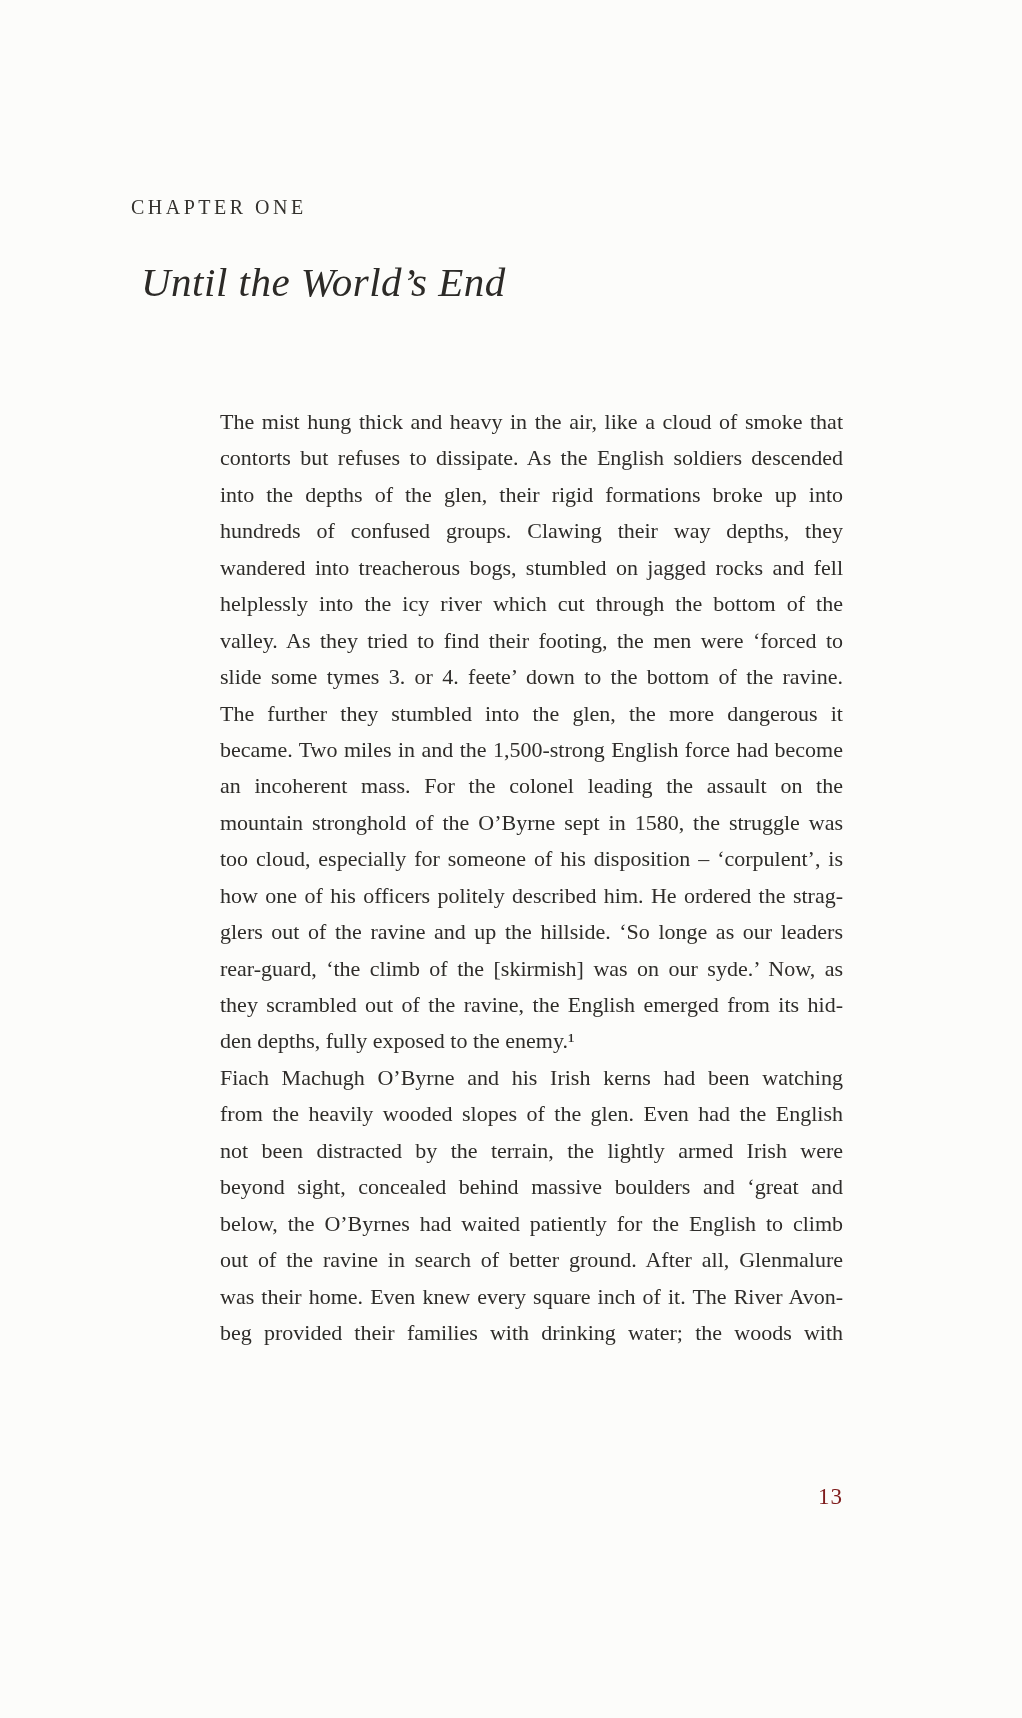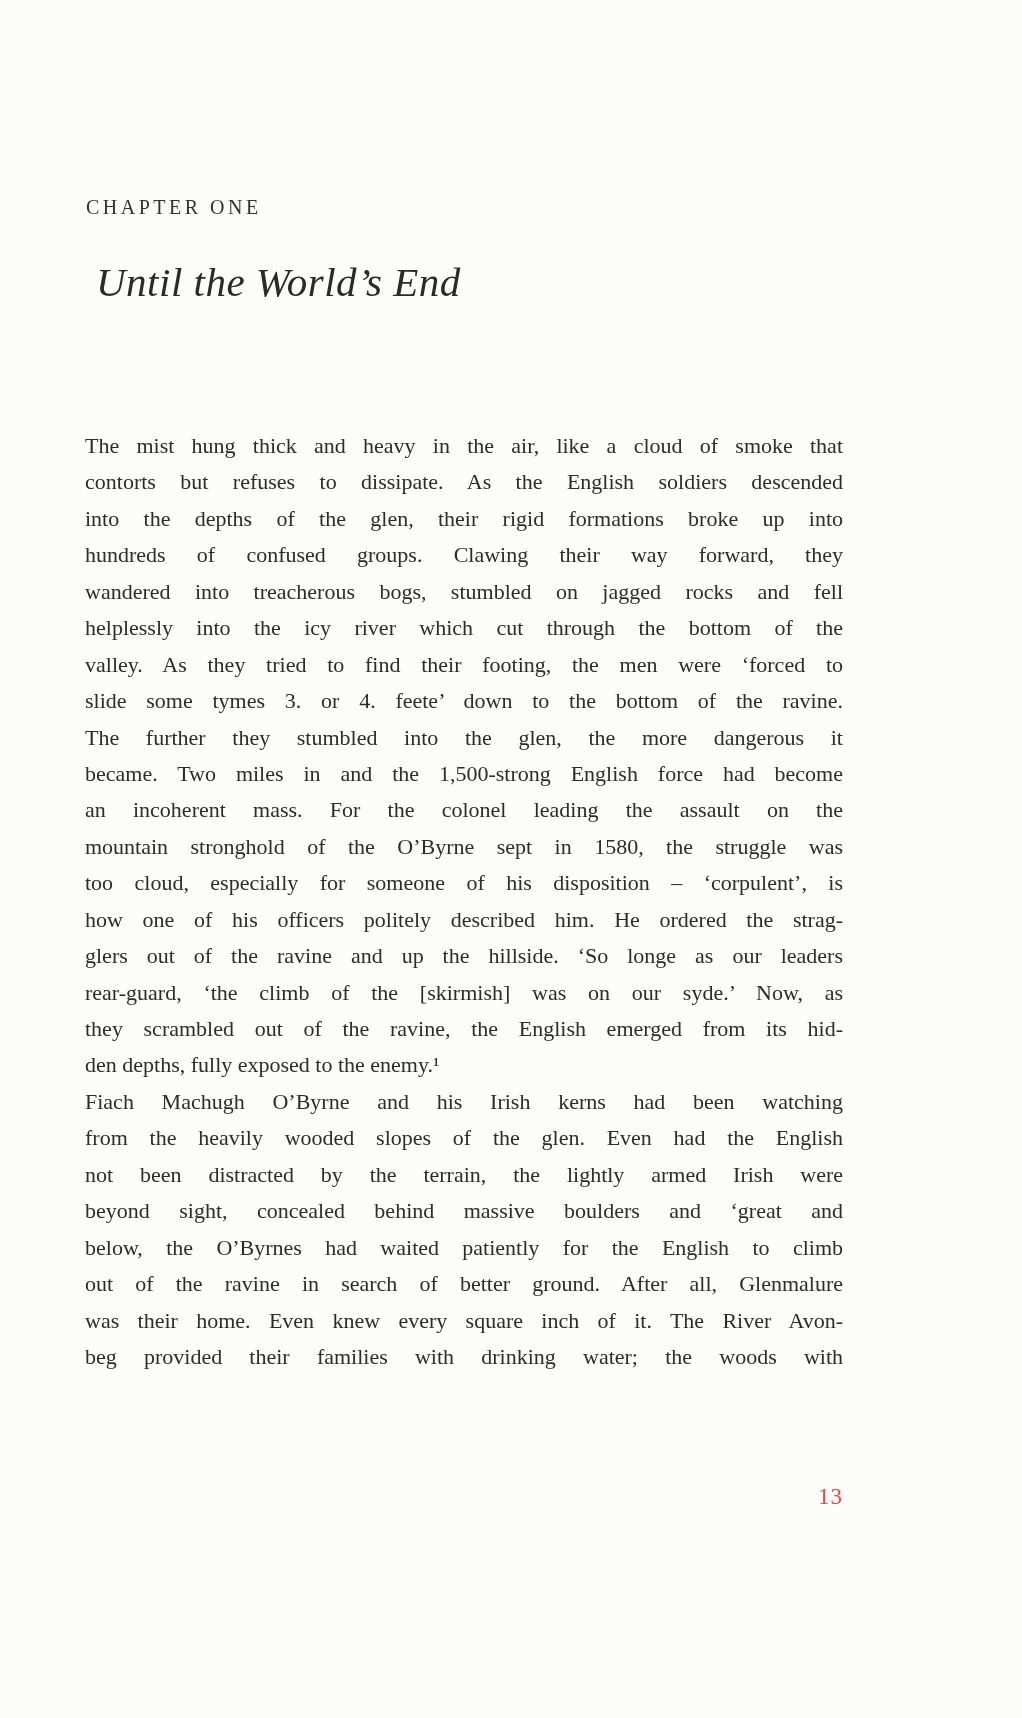"CHAPTER ONE" * { padding-left: none -> 45px }
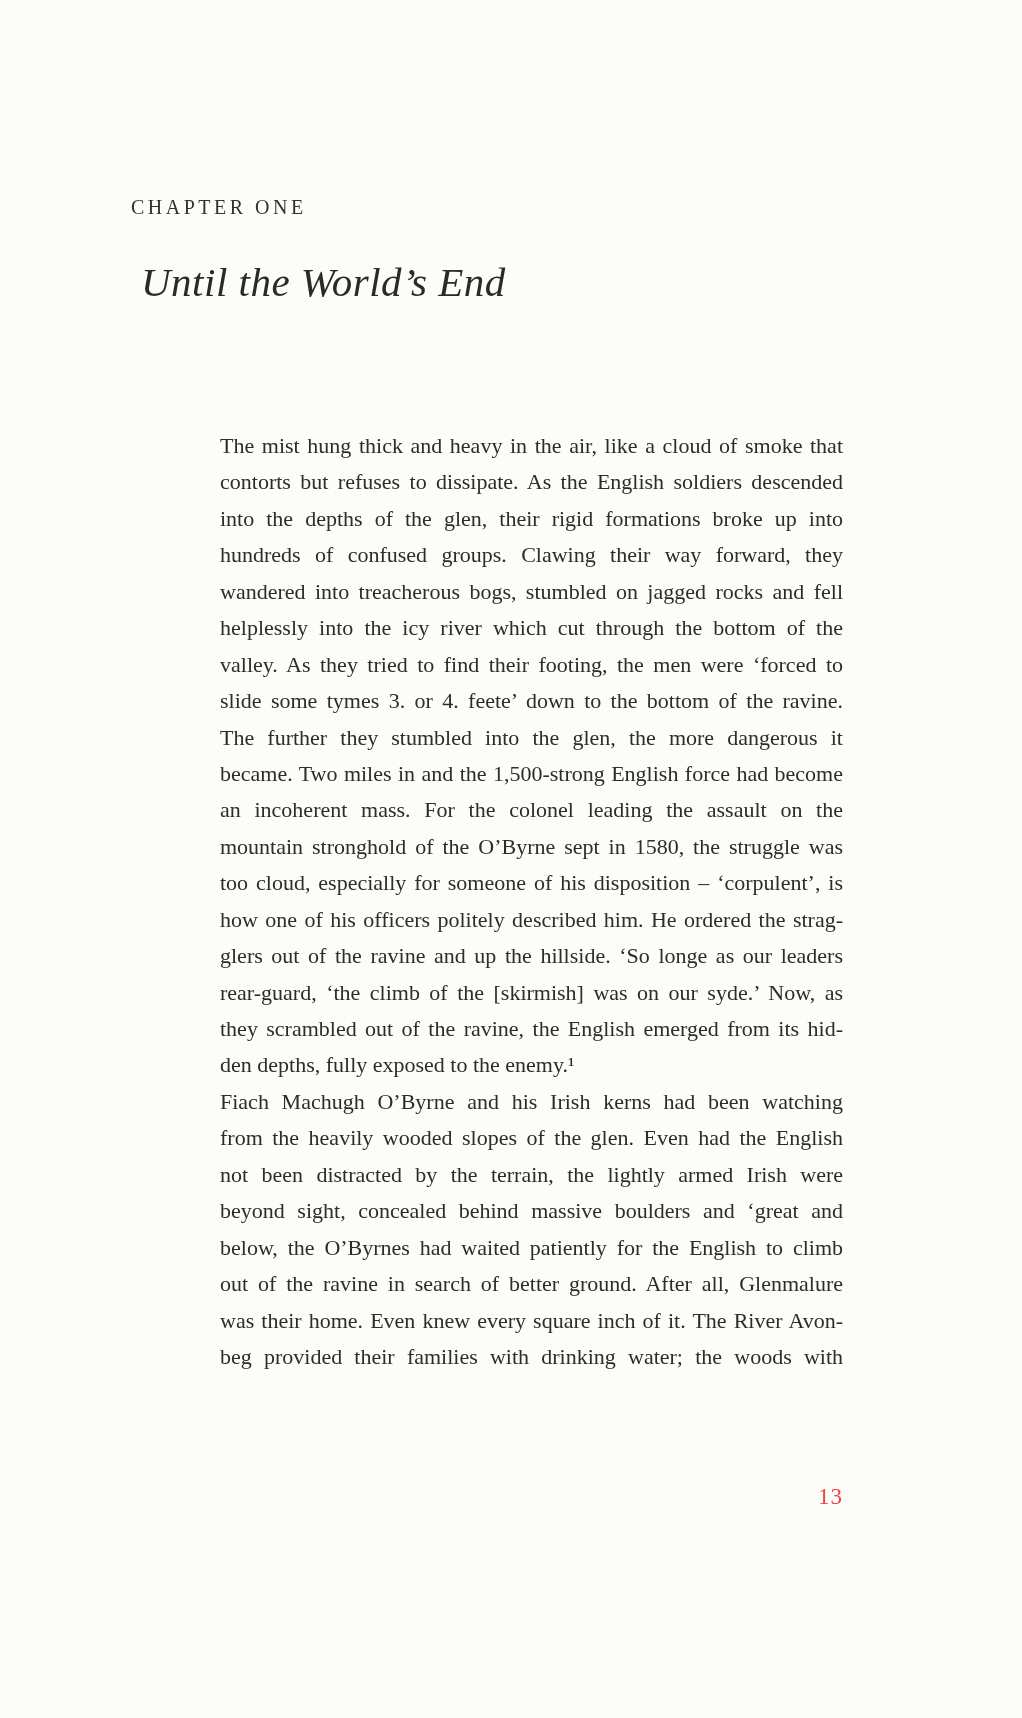"The mist hung thick and" .body-text { top: 428px -> 404px }
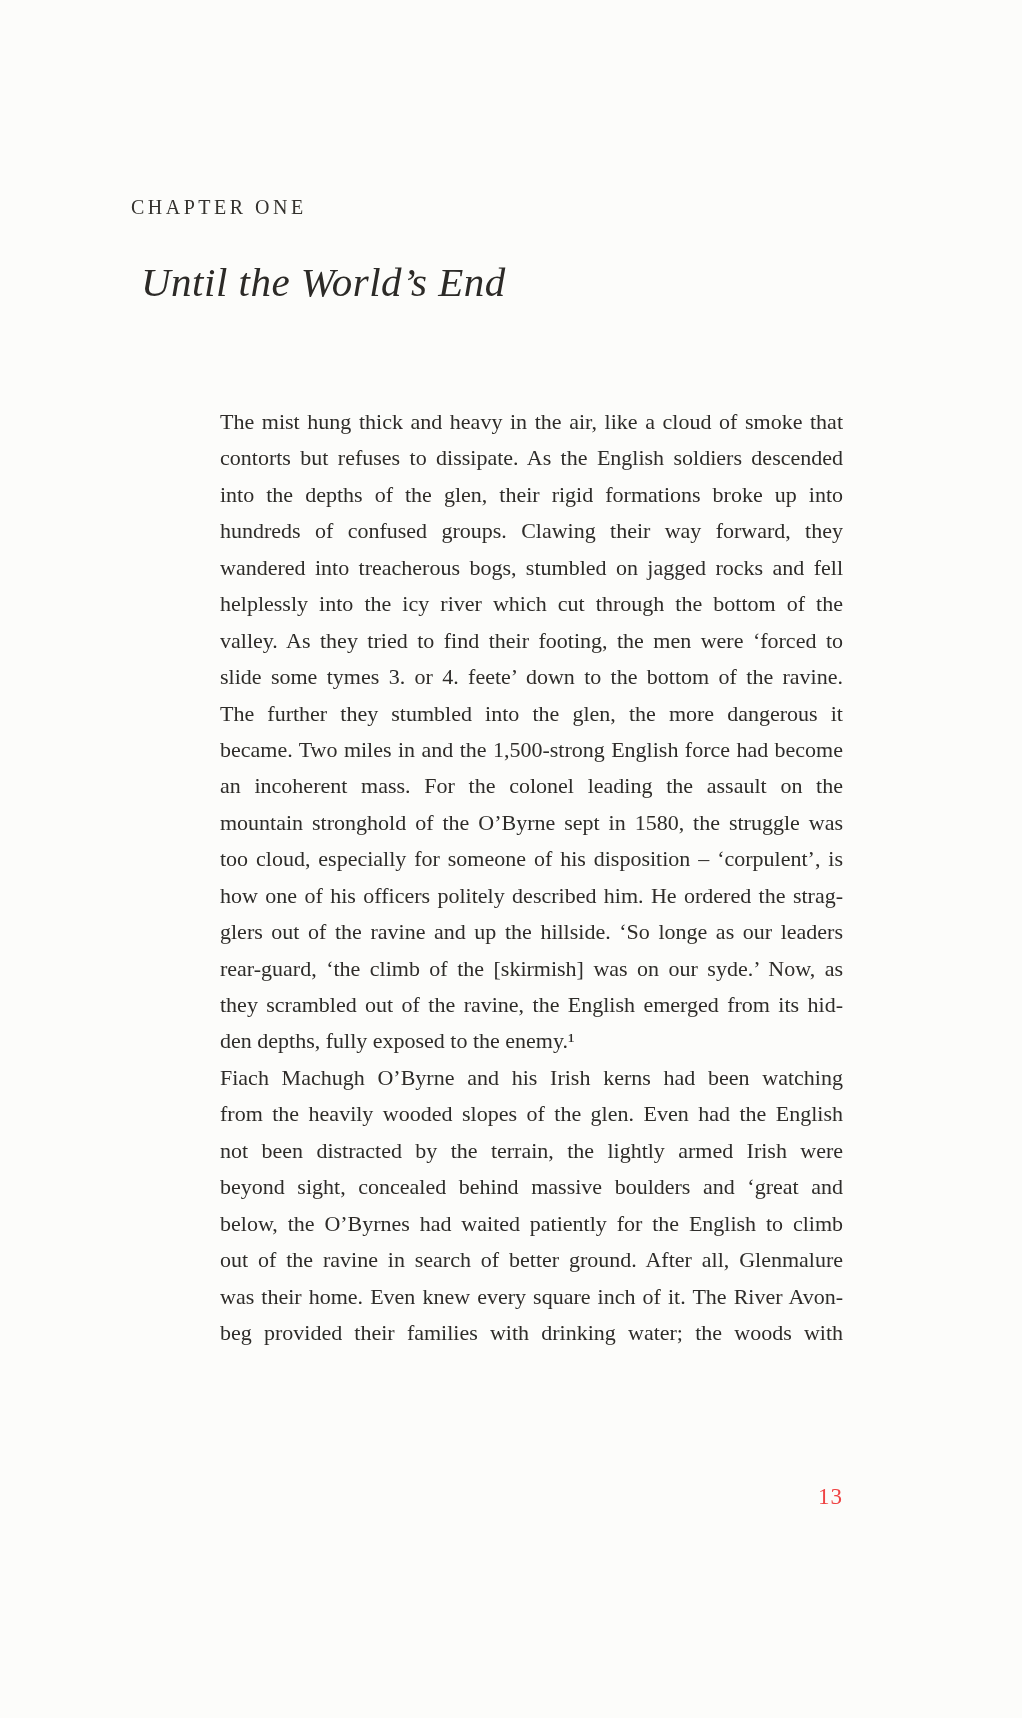"hundreds of confused groups. Clawing" div.line { text: forward -> depths }
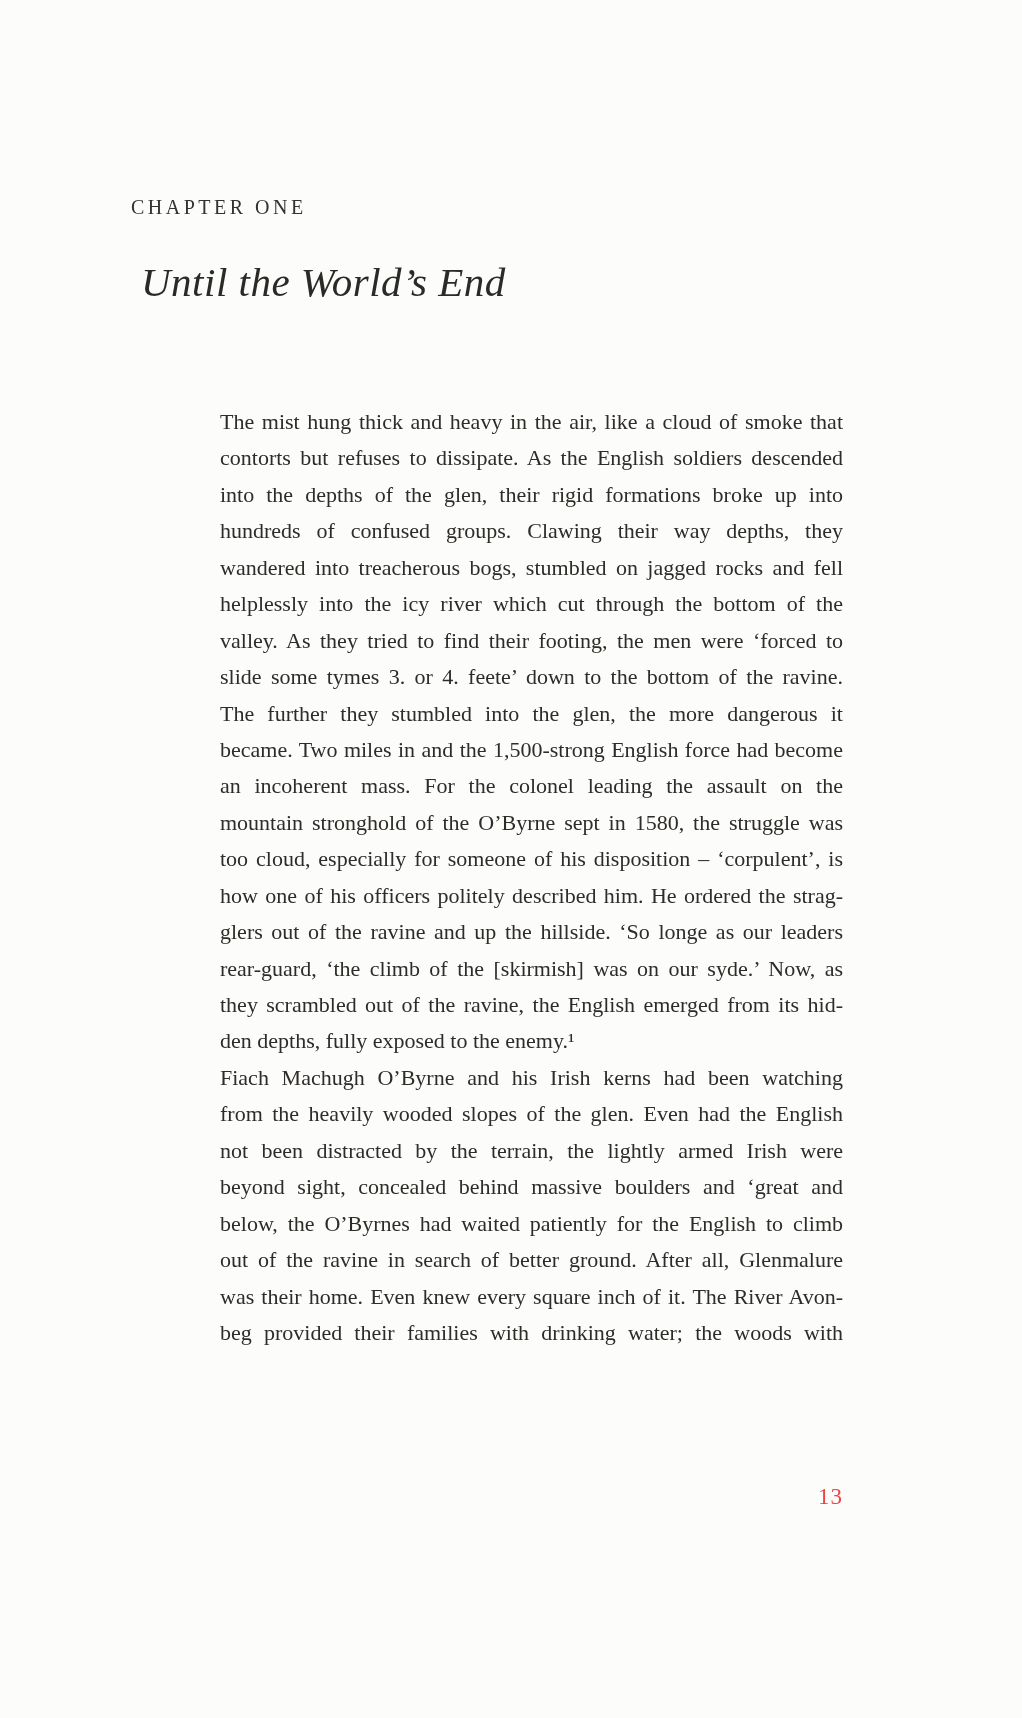"13" .page-number { color: #ef4444 -> #7f1d1d }
